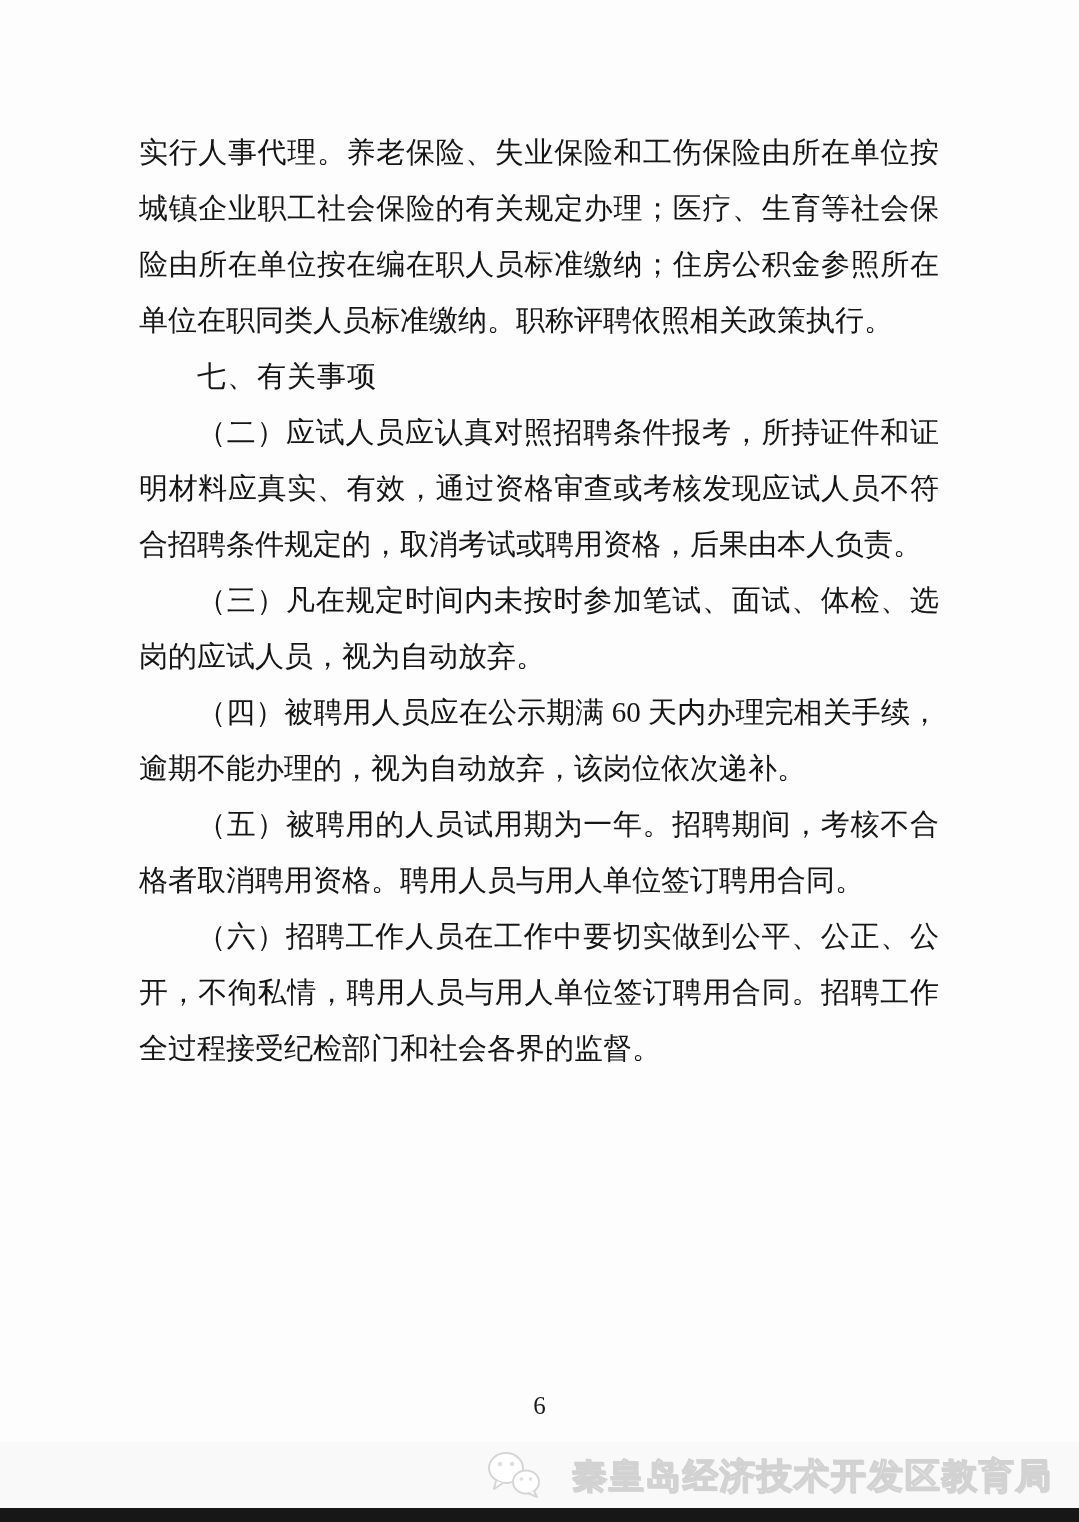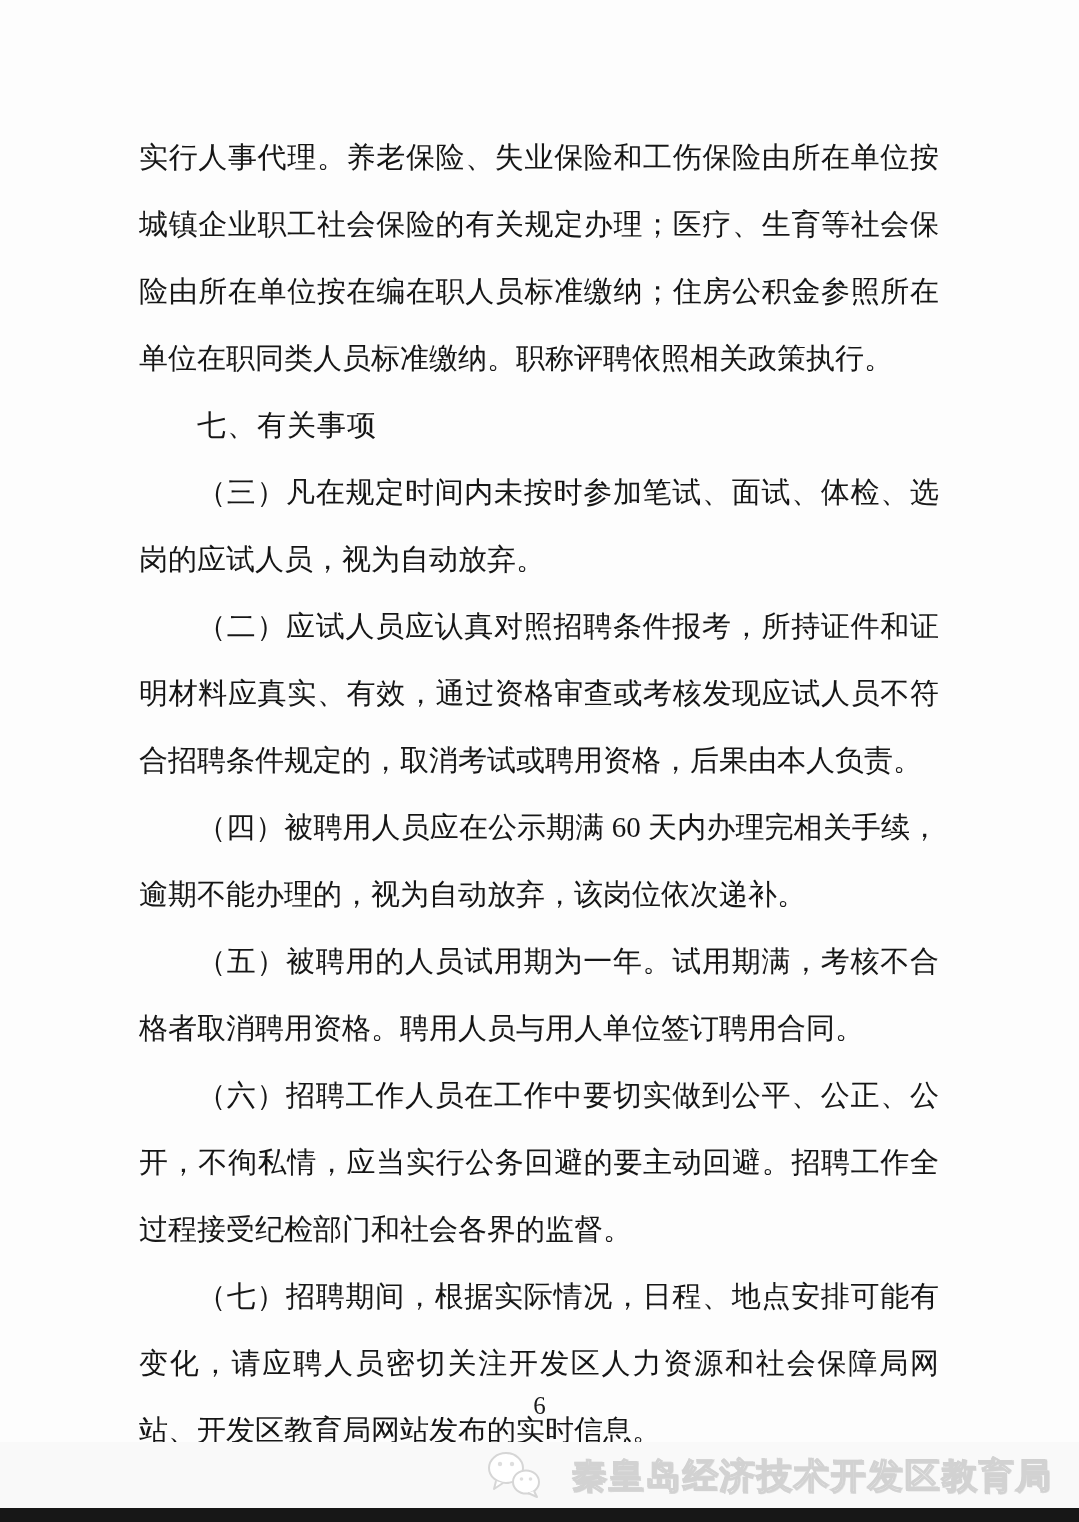"实行人事代理。养老保险、失业保险和工伤保险由所在单位按城镇企业职工社会保险的有关" .doc-body p, .doc-body h3 { line-height: 67px -> 56px }
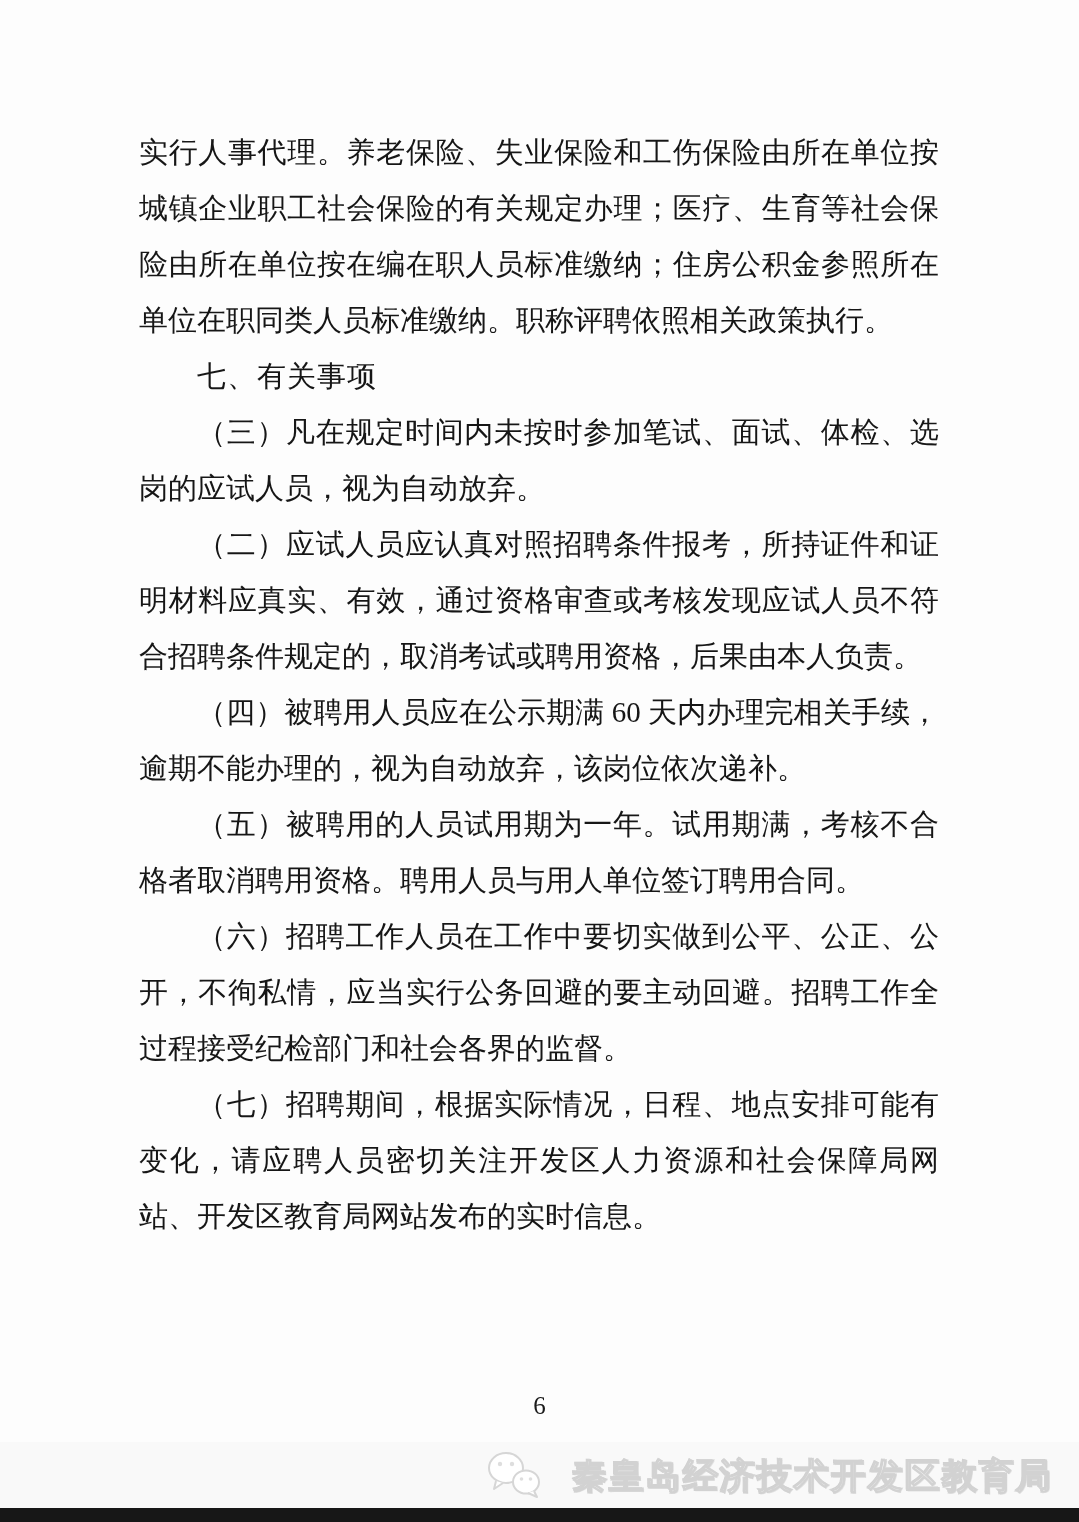"（三）凡在规定时间内未按时参加笔试、面试、体检、选岗的应试人员，视为自动放弃。" p.para-item { order: before "（二）应试人员应认真对照招聘条件报考，所持证件和证明材料应真实、有效，通过资格审" -> after "（二）应试人员应认真对照招聘条件报考，所持证件和证明材料应真实、有效，通过资格审" }
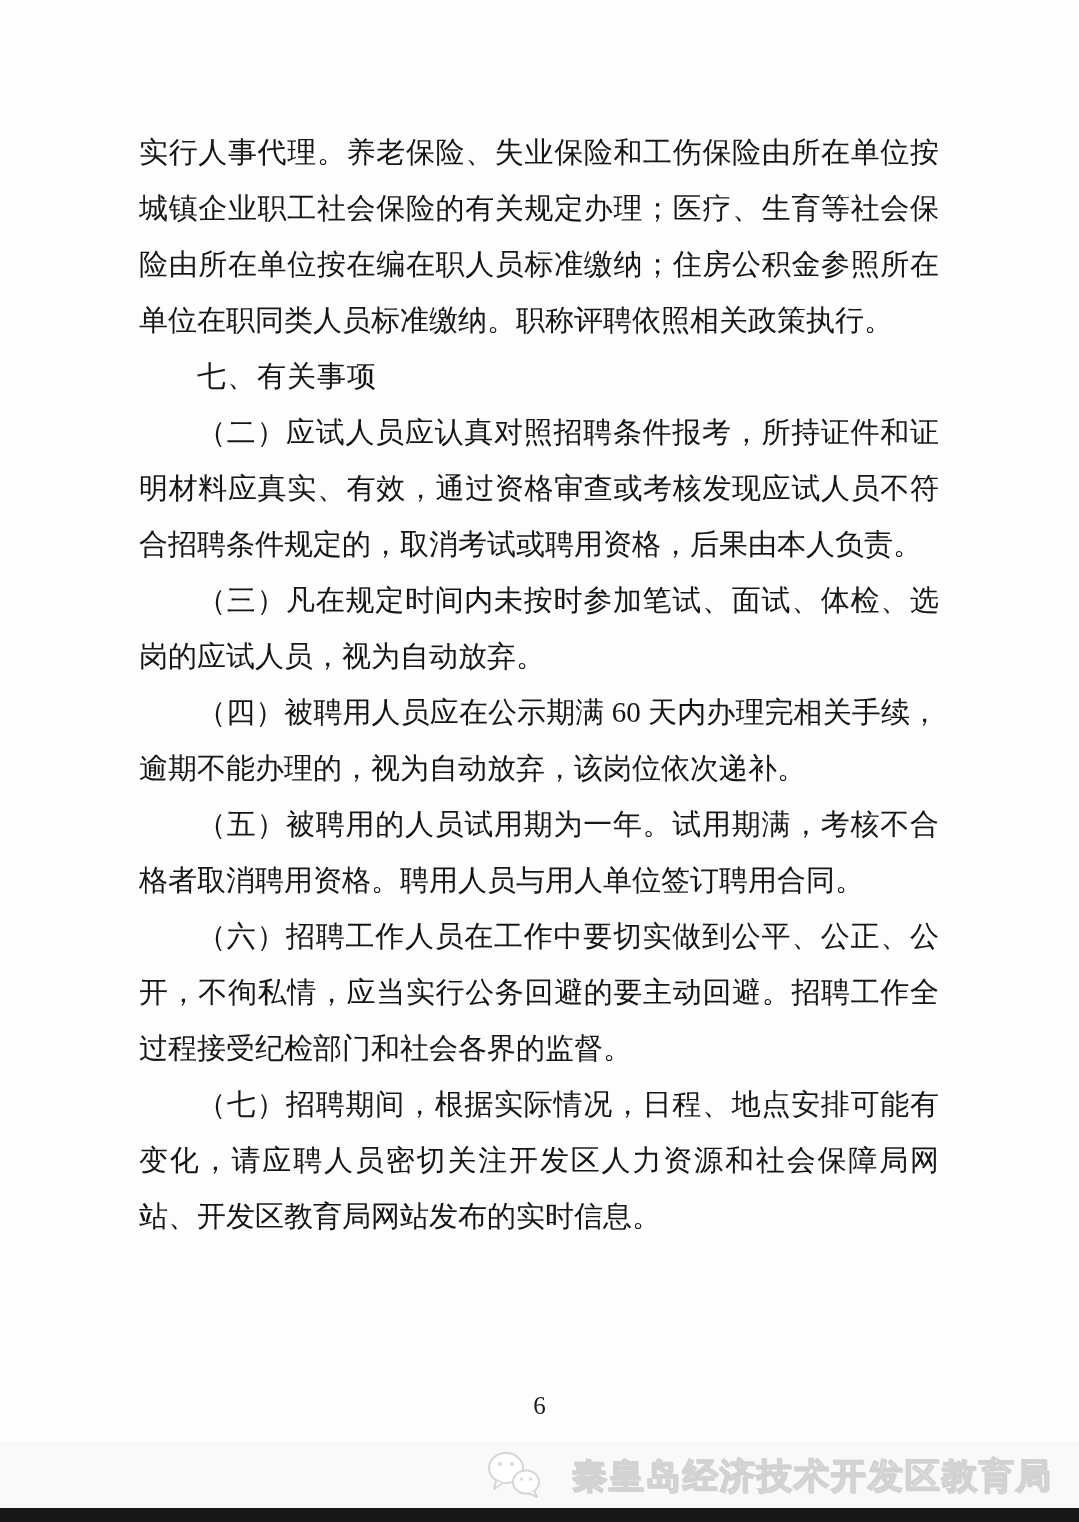"（五）被聘用的人员试用期为一年。试用期满，考核不合格者取消聘用资格。聘用人员与用" p.para-item { text: 试用期满 -> 招聘期间 }
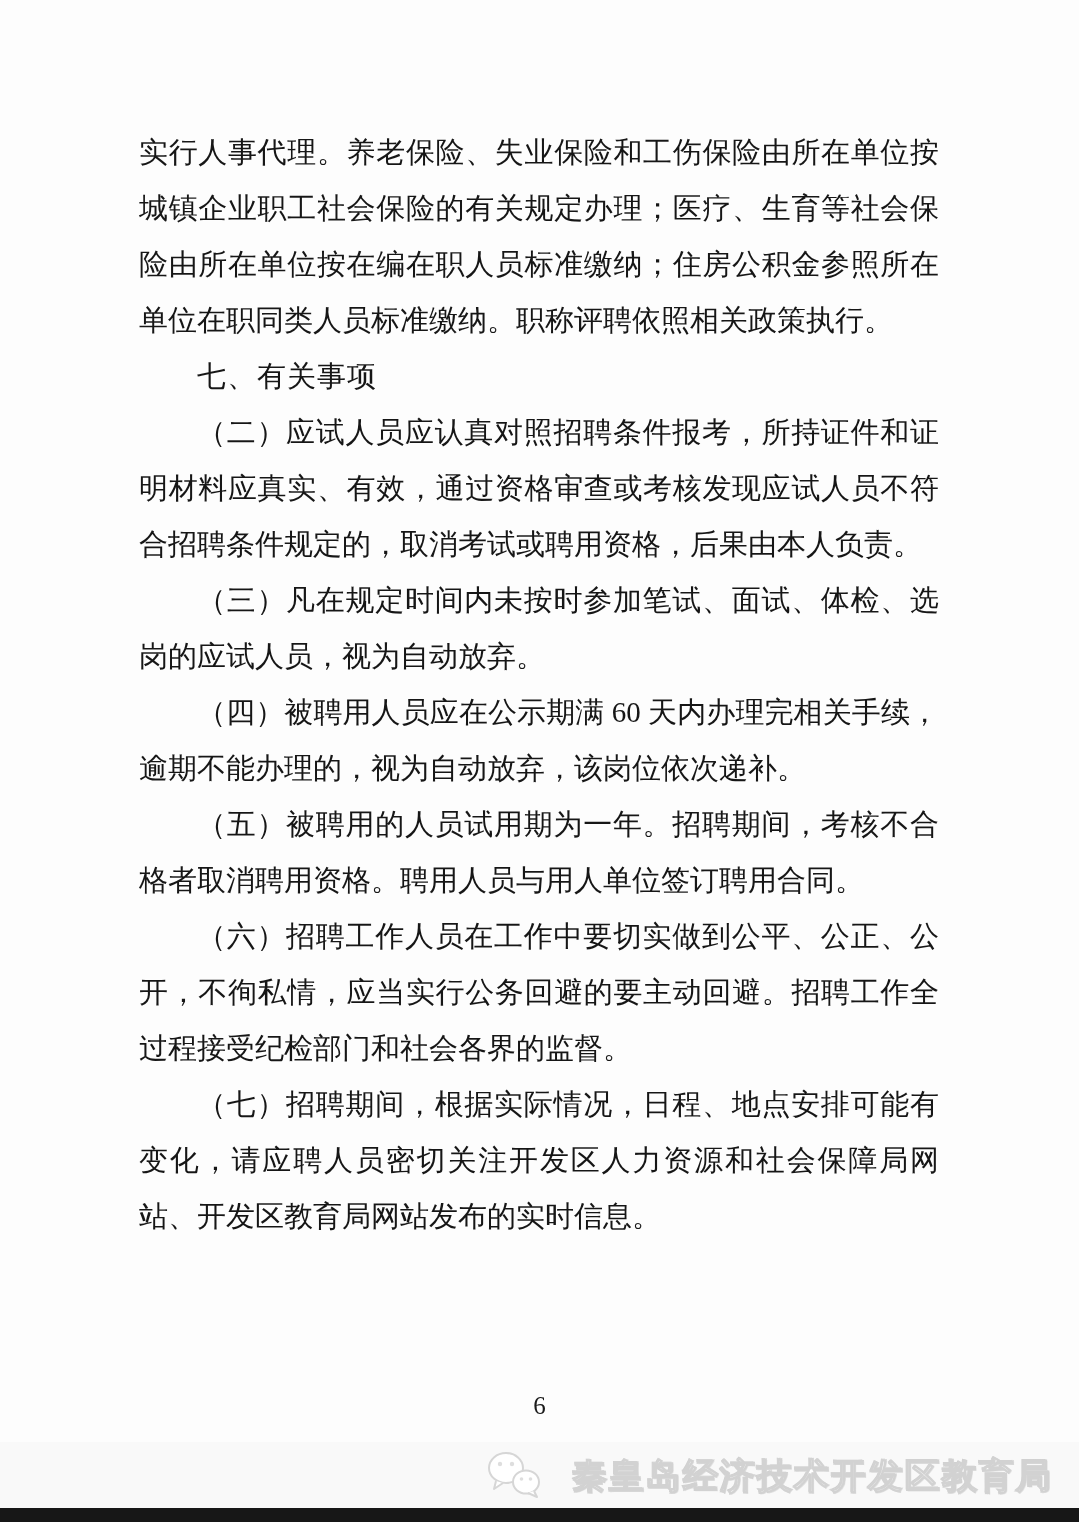"（六）招聘工作人员在工作中要切实做到公平、公正、公开，不徇私情，应当实行公务回避" p.para-item { text: 应当实行公务回避的要主动回避 -> 聘用人员与用人单位签订聘用合同 }
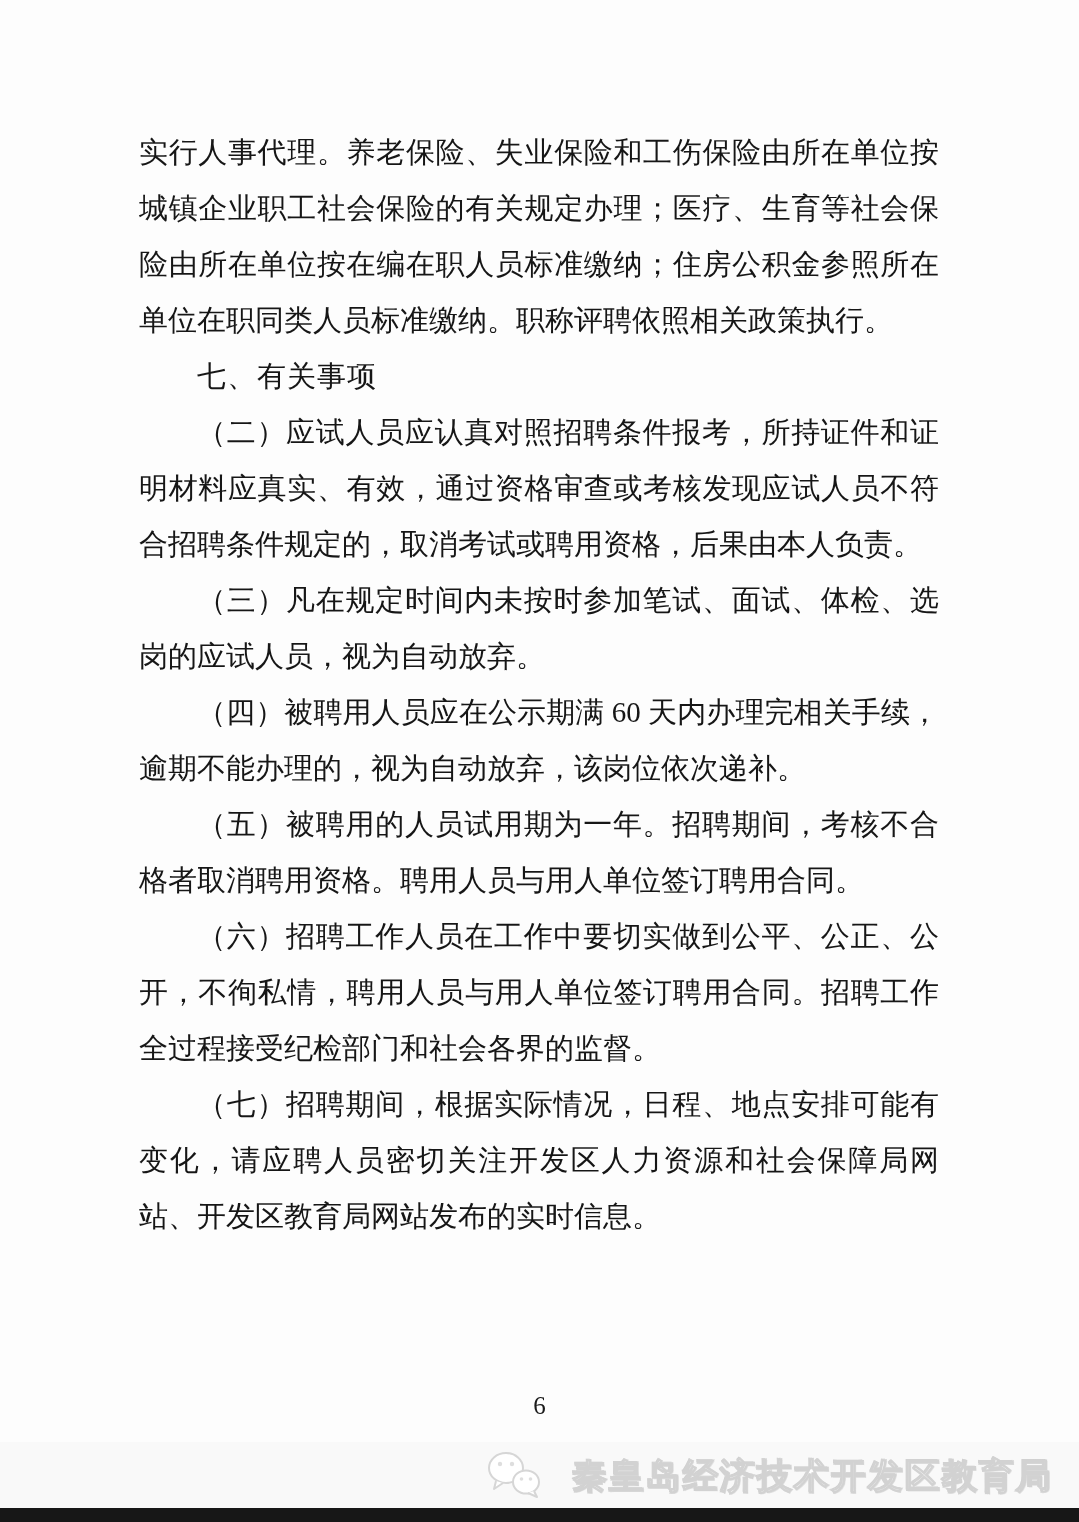"（七）招聘期间，根据实际情况，日程、地点安排可能有变化，请应聘人员密切关注开发区" p.para-item { html: <p>（七）招聘期间，根据实际情况，日程、地点安排可能有变化，请应聘人员密切关注开发区人力资源和社会保障局网站、开发区教育局网站发布的实时信息。</p> -> none }
